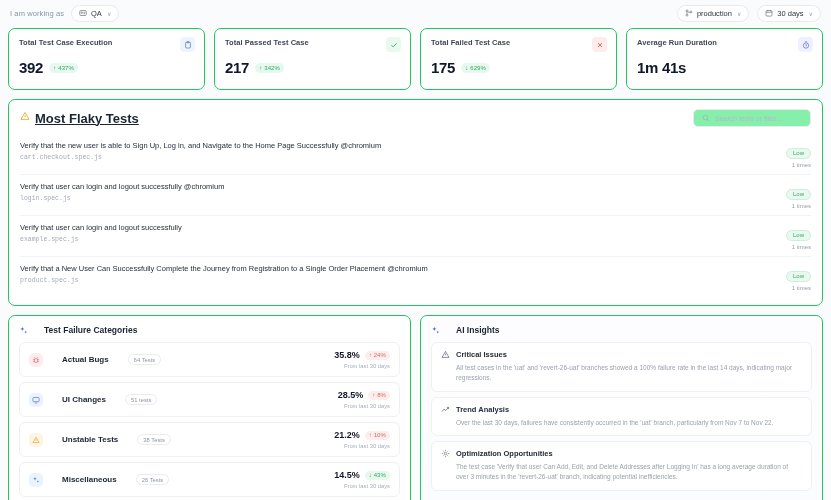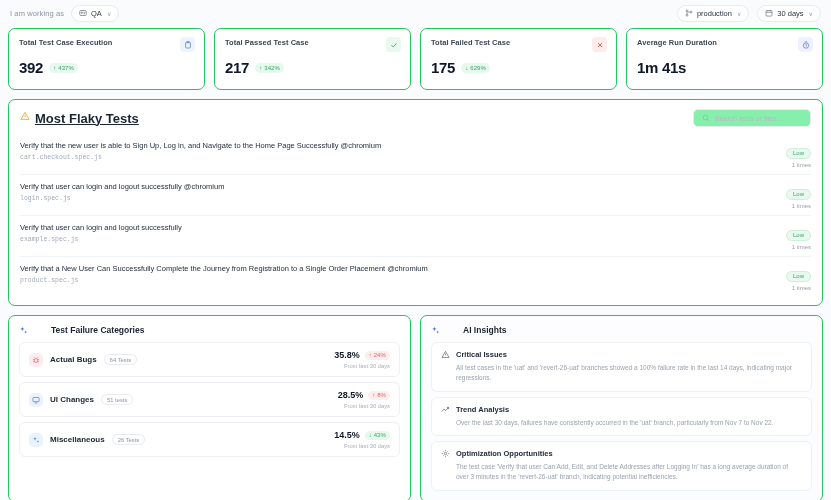"Test Failure Categories" .panel-title { gap: 23px -> 16px }
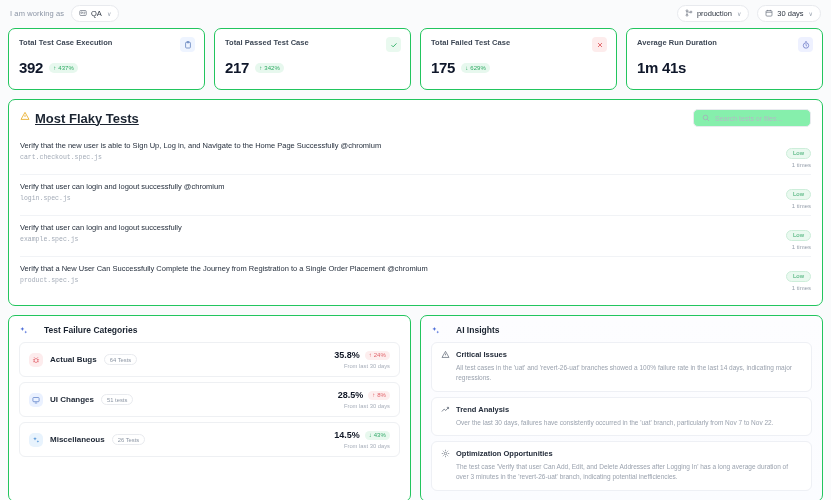"Actual Bugs" .cat-left { gap: 7px -> 19px }
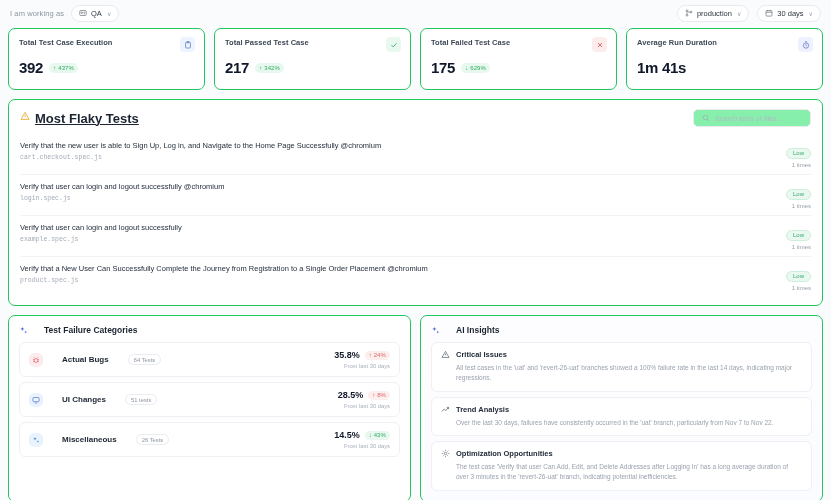"Unstable Tests" div.cat-row { html: none -> <div> <div> <span> <svg> <path></path> <path></path> </svg> </span> <span>Unstable Tests</span> <span>38 Tests</span> </div> <div> <div> <span>21.2%</span> <span> <span>↑</span> <span>10%</span> </span> </div> <div>From last 30 days</div> </div> </div> }
